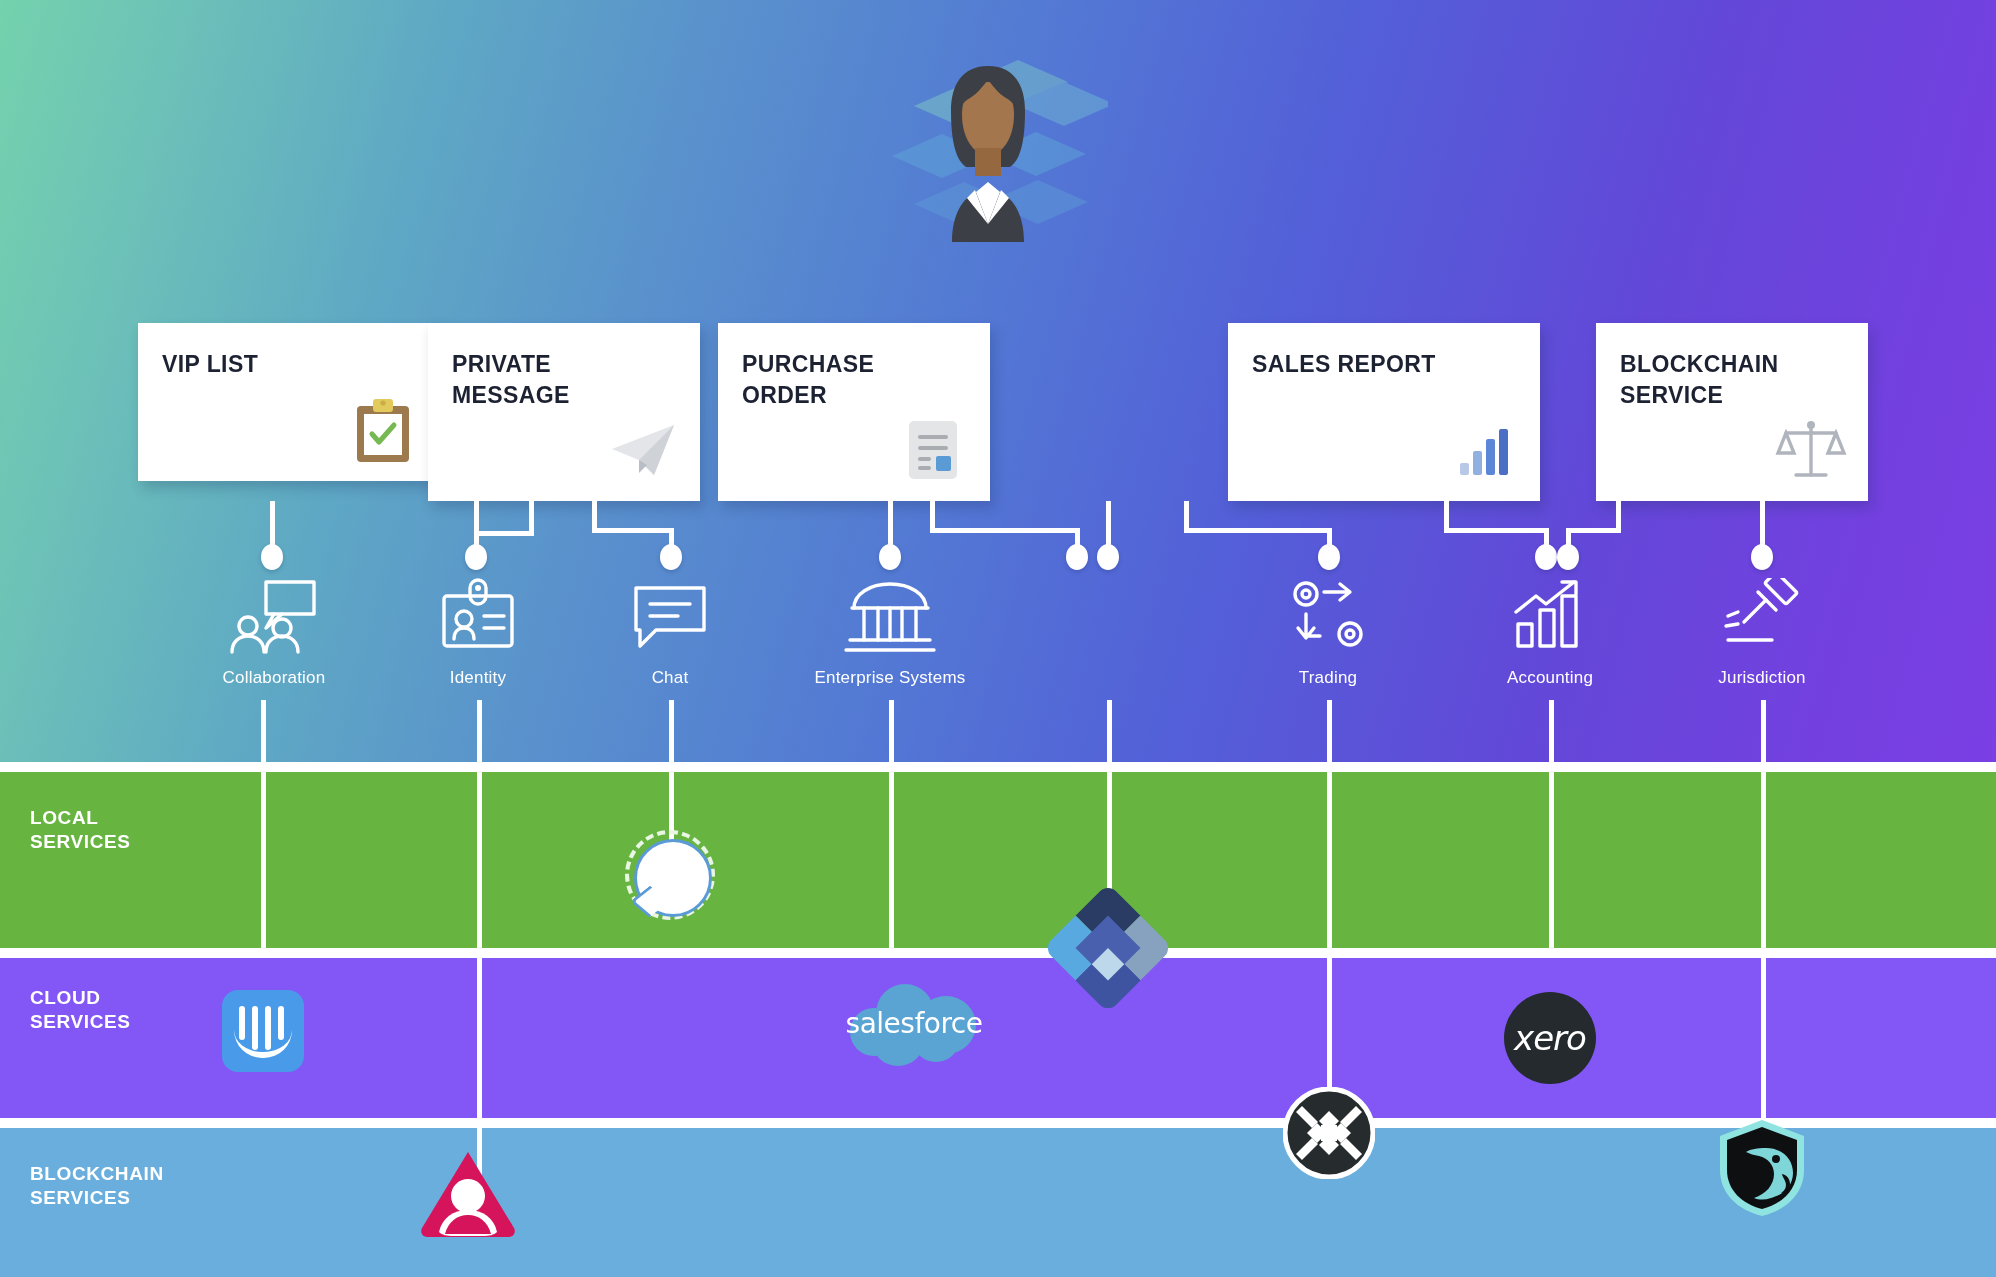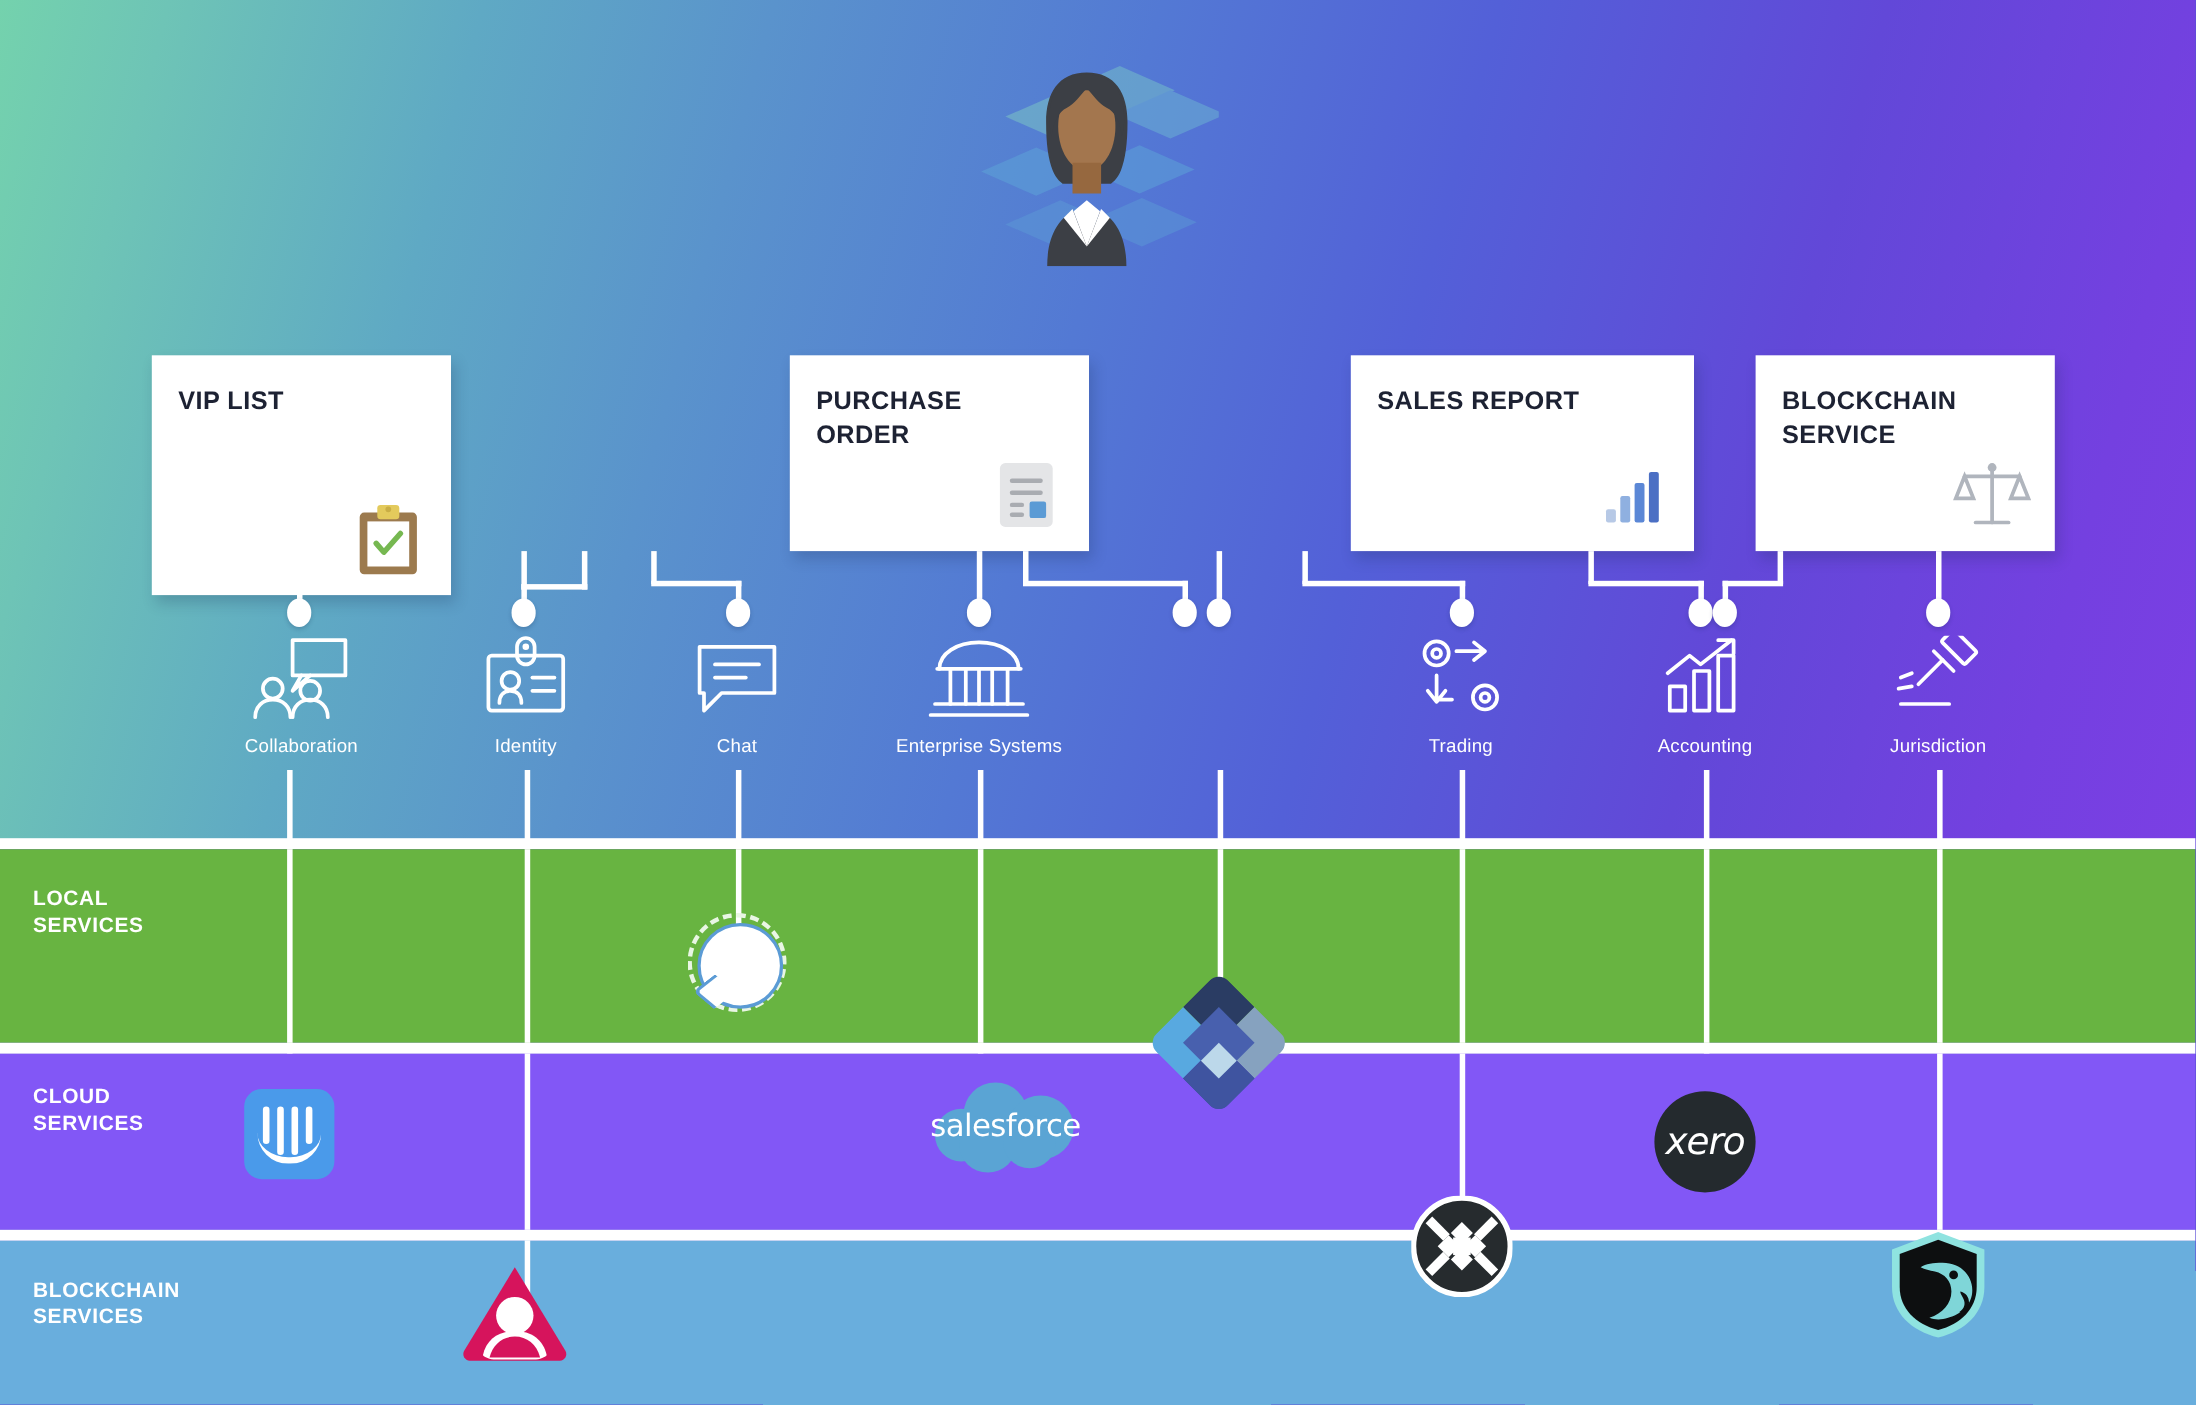"VIP LIST" div.card { height: 218px -> 158px; padding-left: none -> 30px }
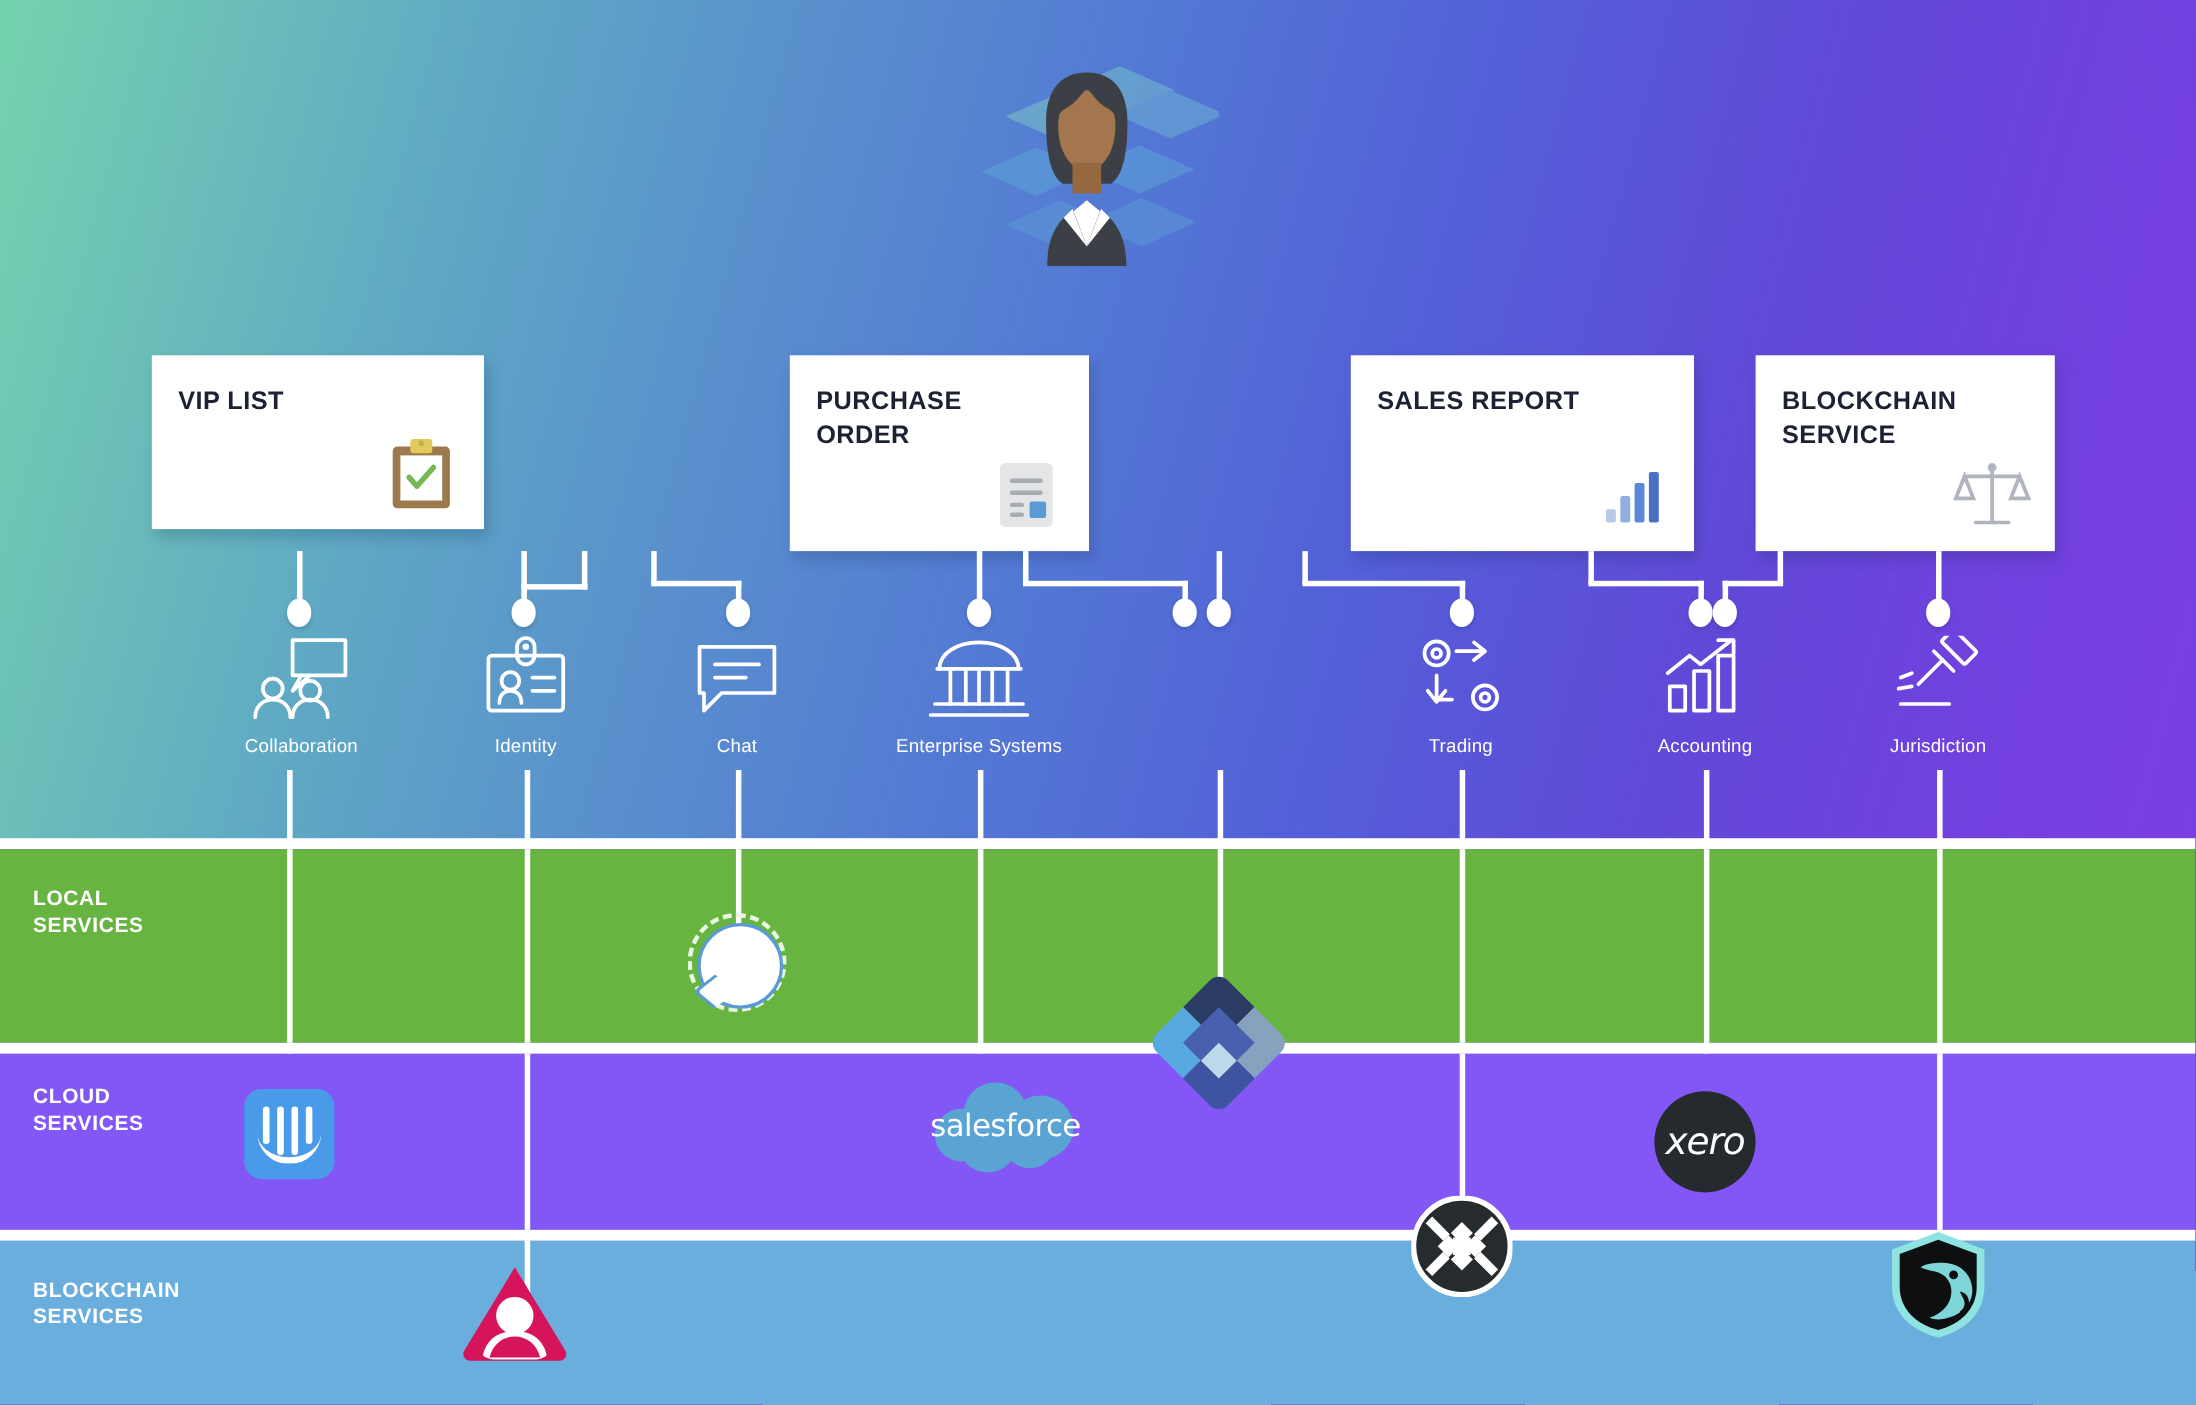"PRIVATE" div.card { html: none -> <div> <div>PRIVATE MESSAGE</div> <svg> <path></path> <path></path> <path></path> </svg> </div> }
